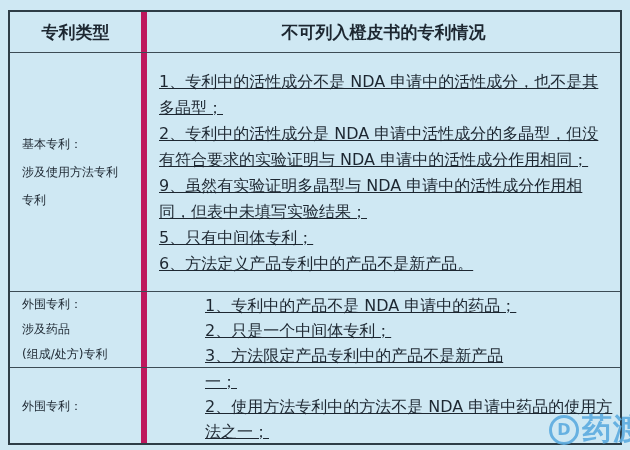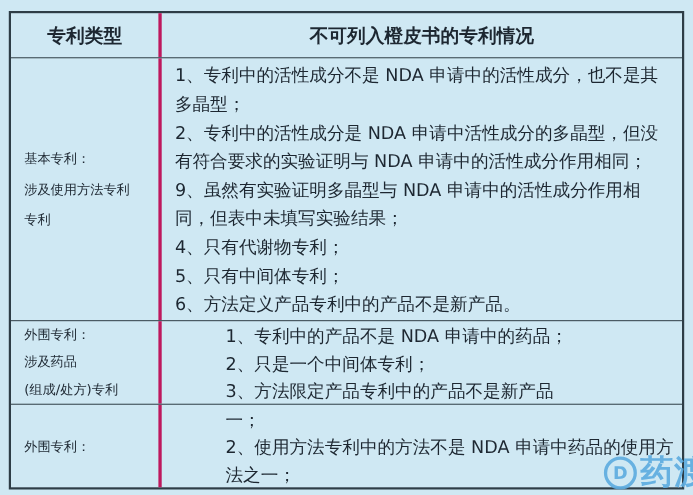"专利类型" .cell.left { border-right: 3px solid #be185d -> 6px solid #be185d }
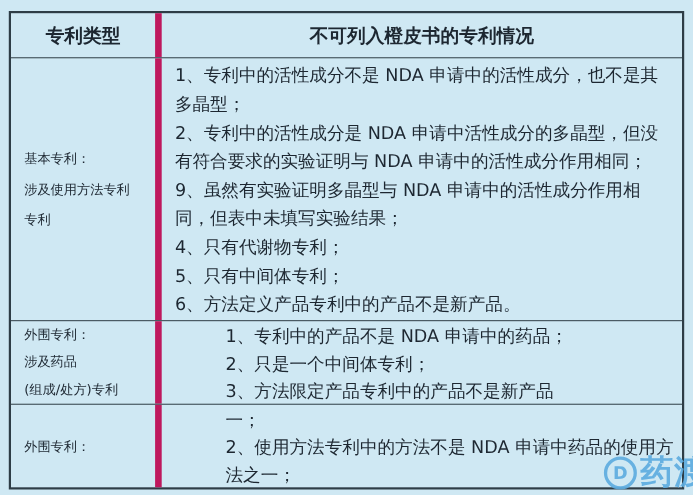"1、专利中的活性成分不是 NDA 申请中的活性成分，也不是其多晶型；" .item { text-decoration: none -> underline }
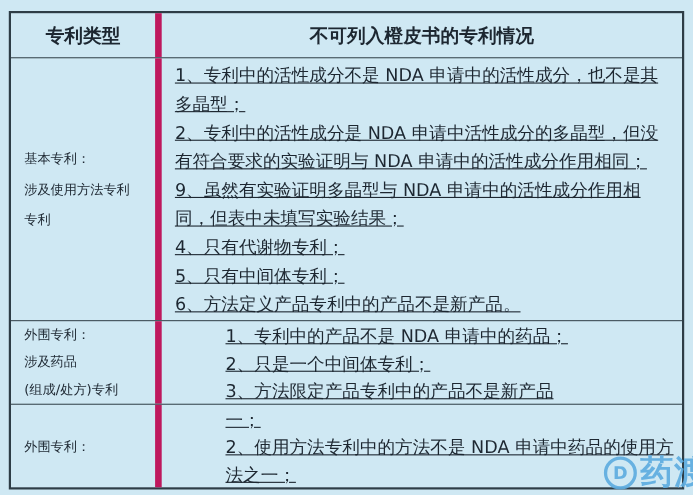"4、只有代谢物专利；" div.item { html: <div>4、只有代谢物专利；</div> -> none }
